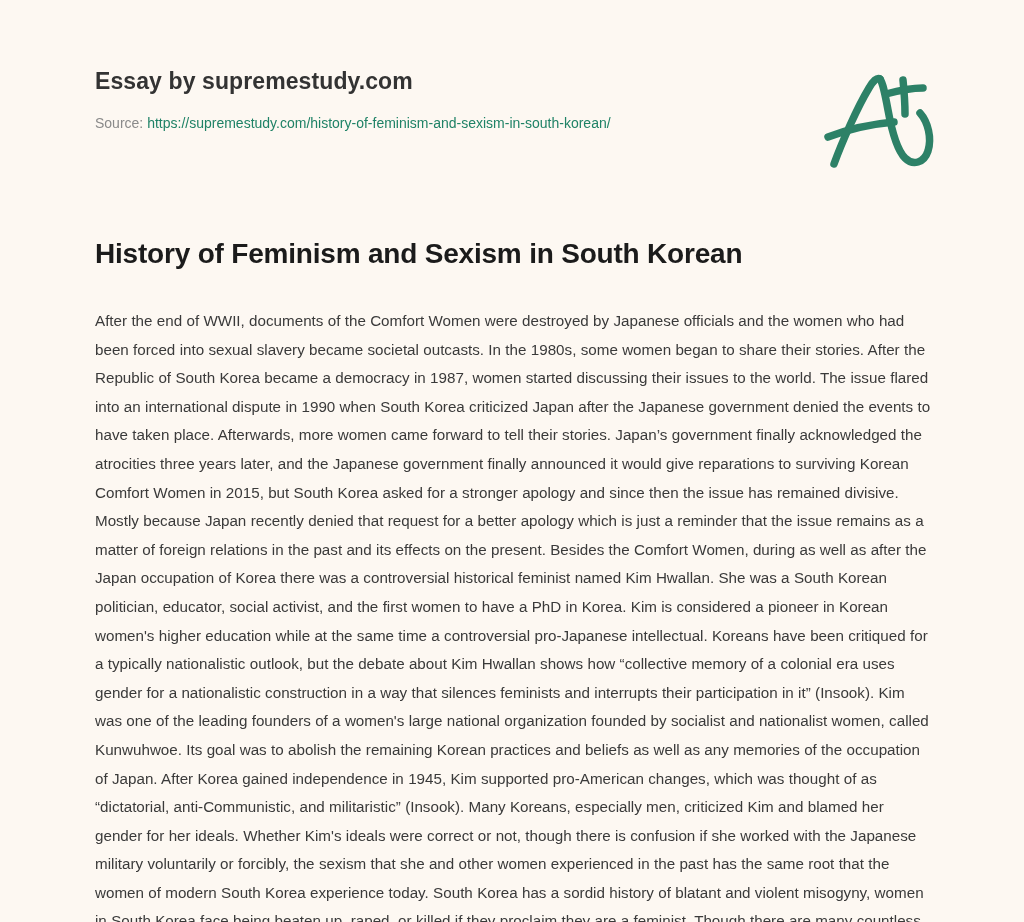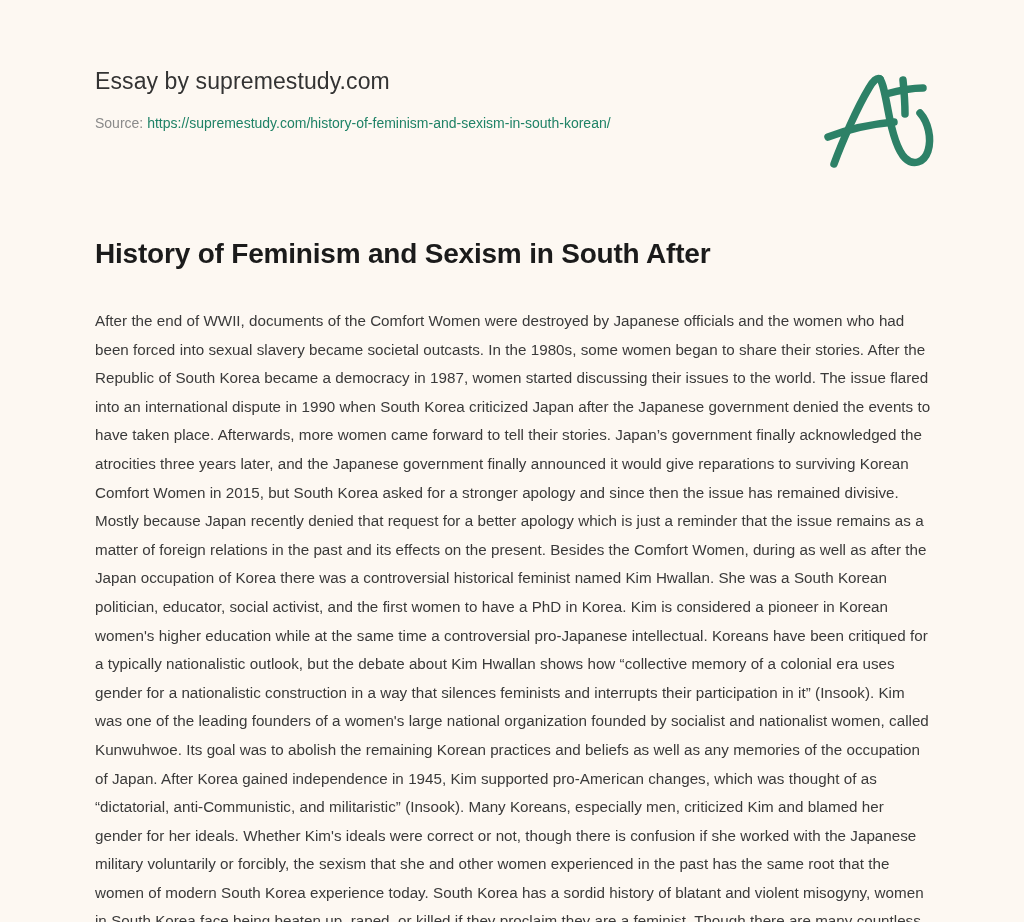"Essay by supremestudy.com" .essay-by { font-weight: normal -> bold }
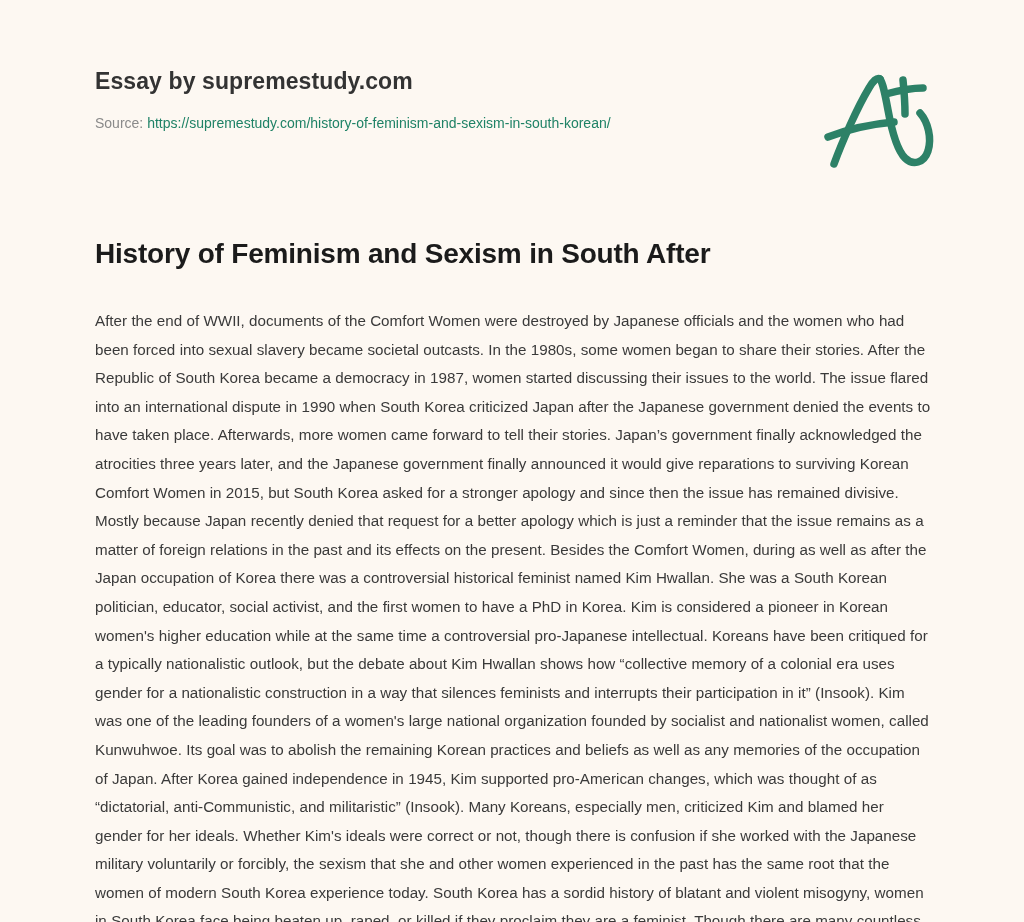"History of Feminism and Sexism" h1.article-title { text: After -> Korean }
